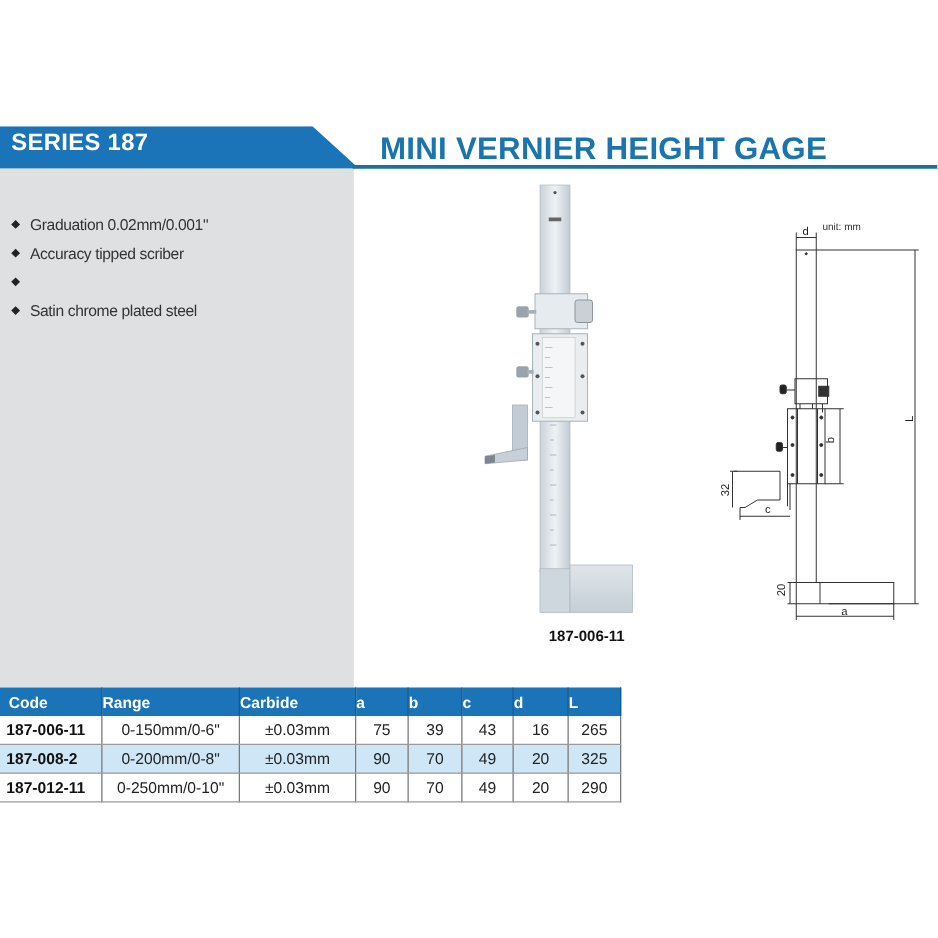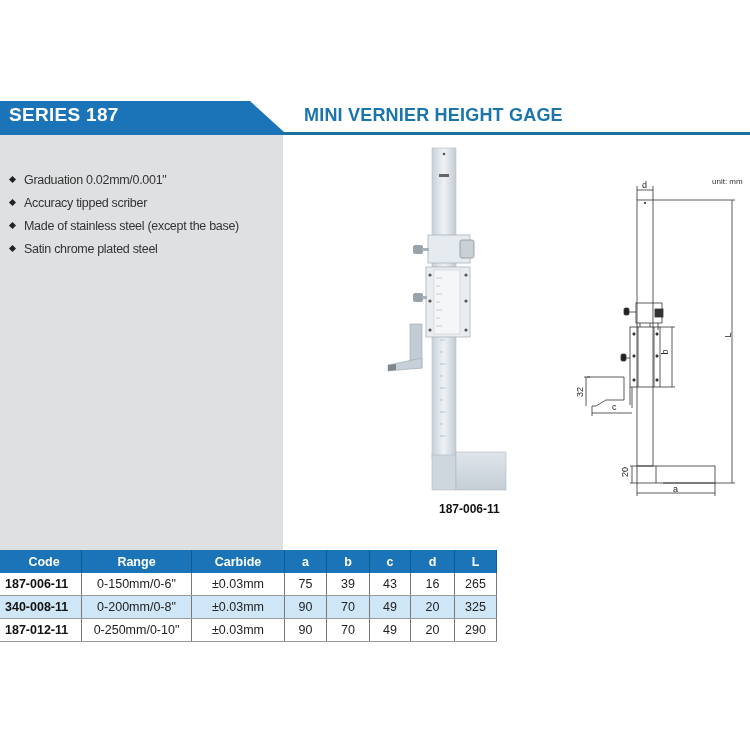"MINI VERNIER HEIGHT GAGE" .product-title { font-size: 18px -> 25px }
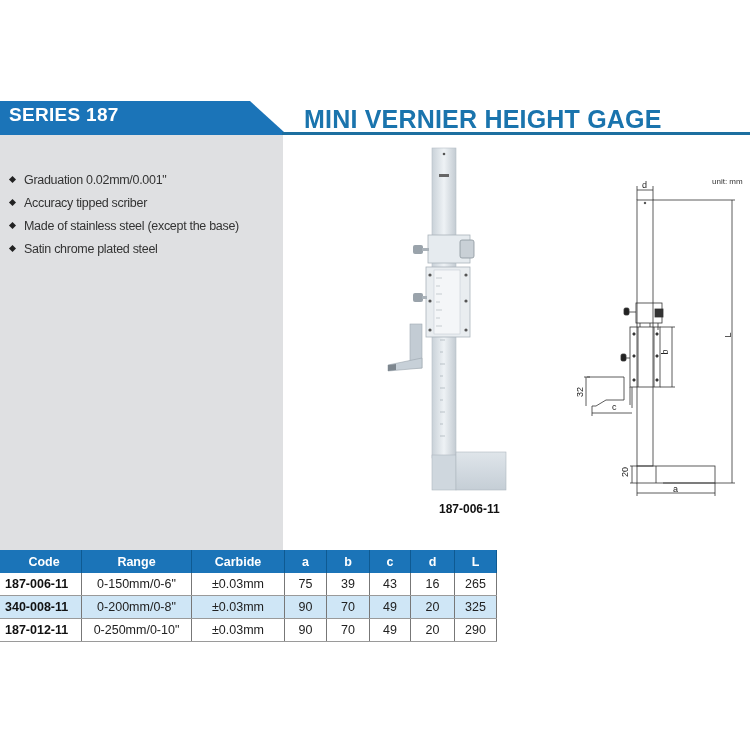"unit: mm" .unit-label { left: 712px -> 658px }
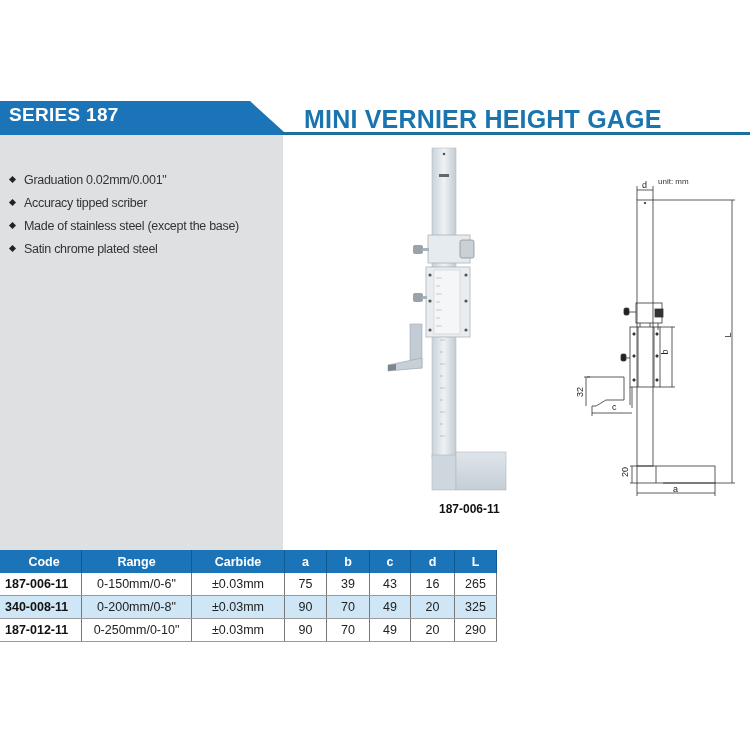"Made of stainless steel (except" span { html: <span>Made of stainless steel (except the base)</span> -> none }
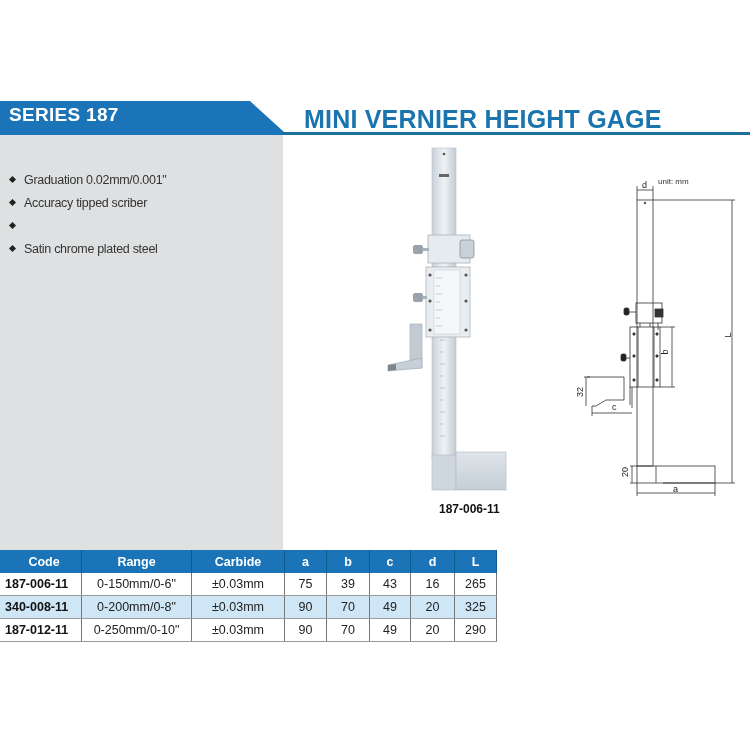"Code" .spec-table th.code-h { text-align: center -> left }
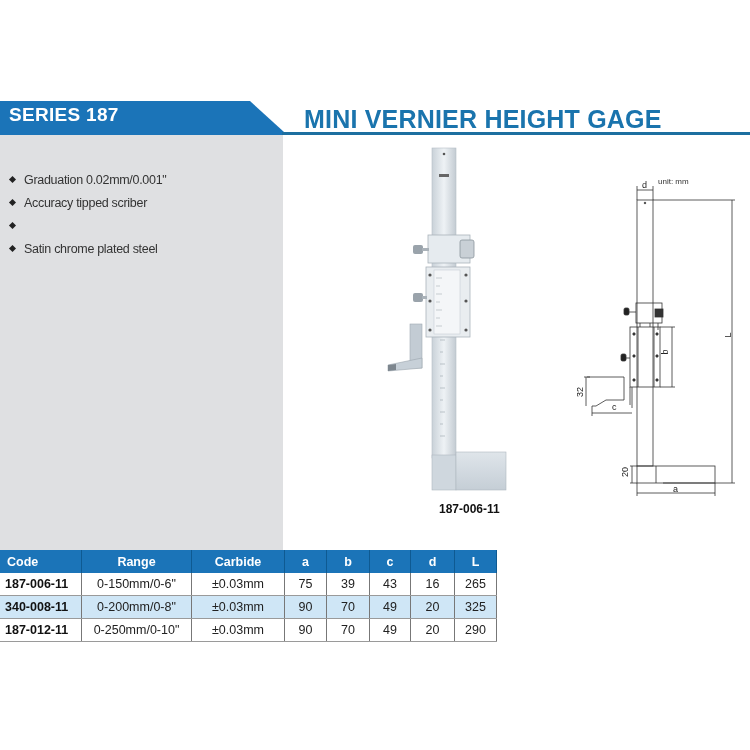"Range" .spec-table th { text-align: center -> left }
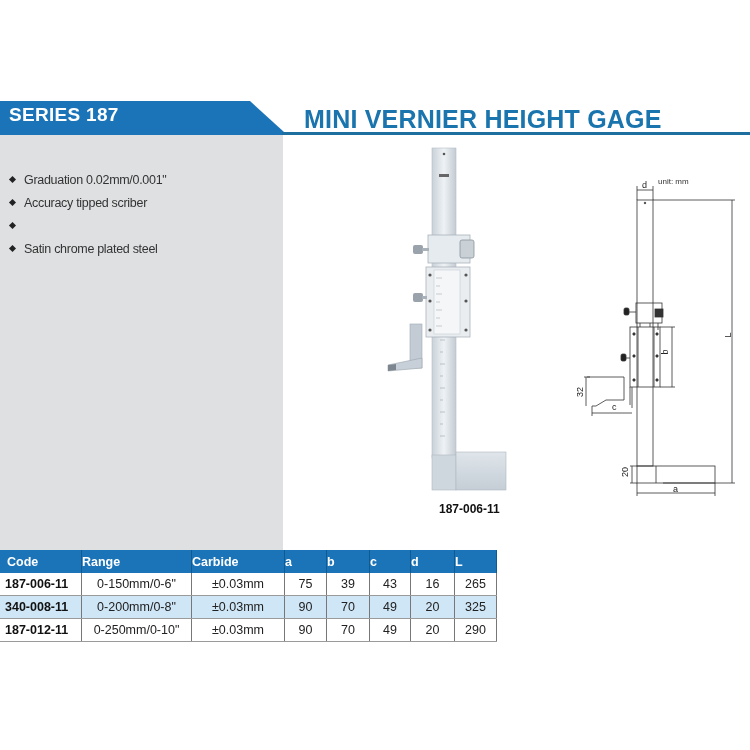"340-008-11" td.code { text: 340-008-11 -> 187-008-2 }
